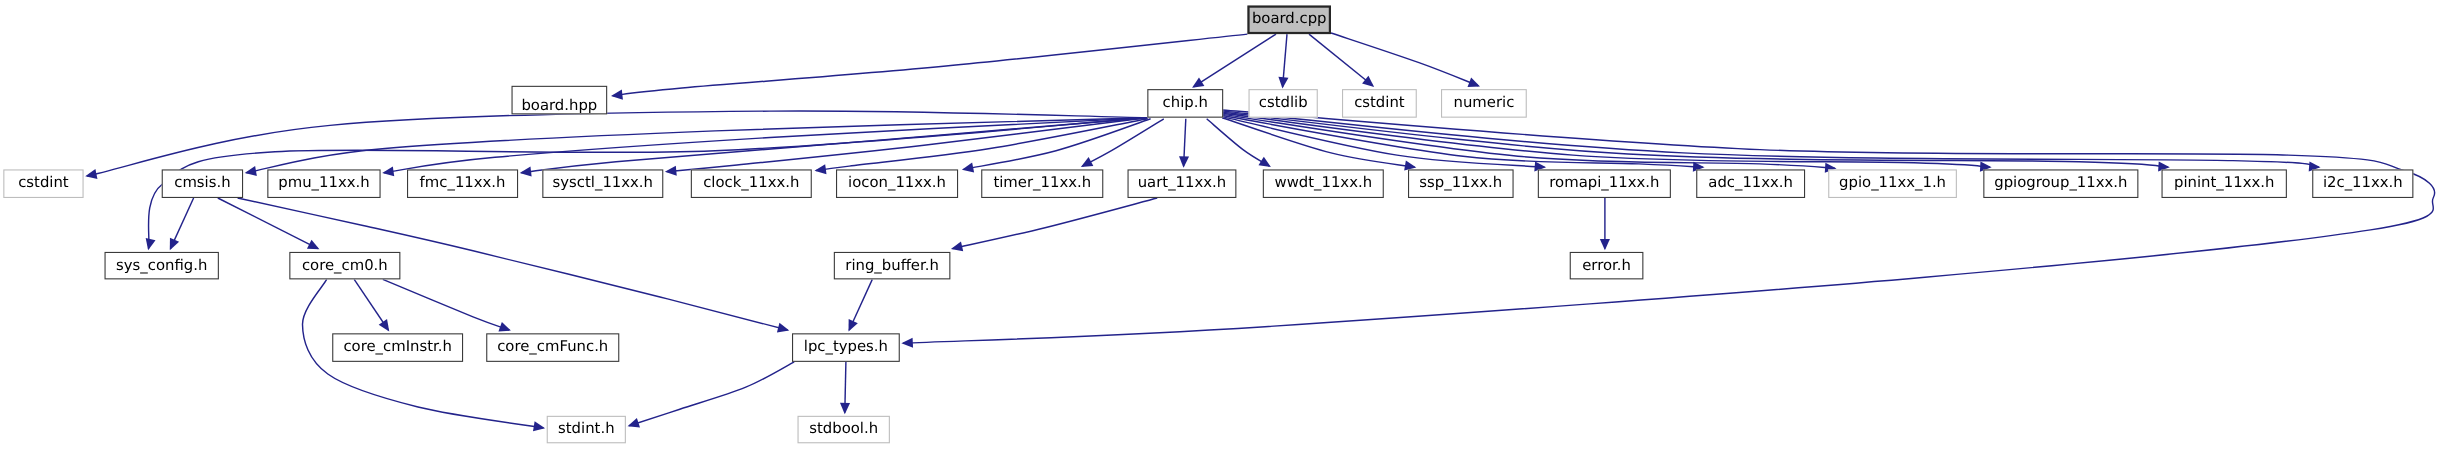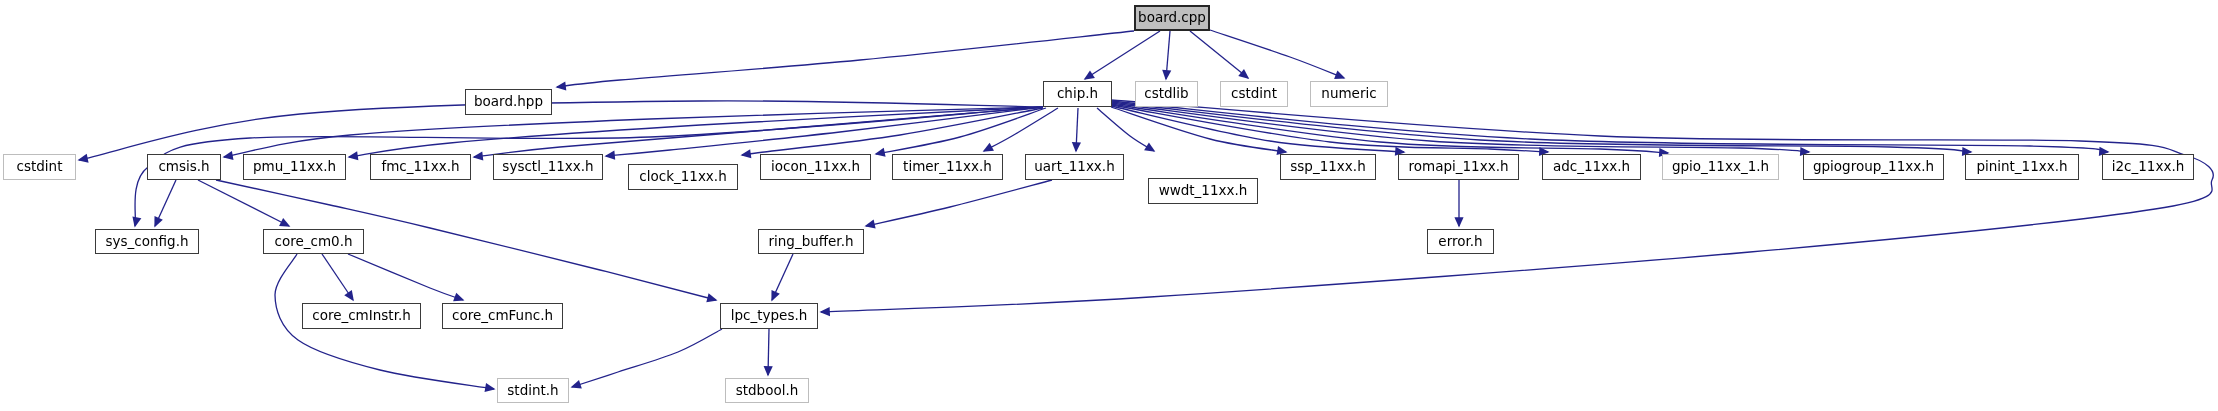"board.hpp" div.node { align-items: none -> flex-end; top: 89px -> 78px }
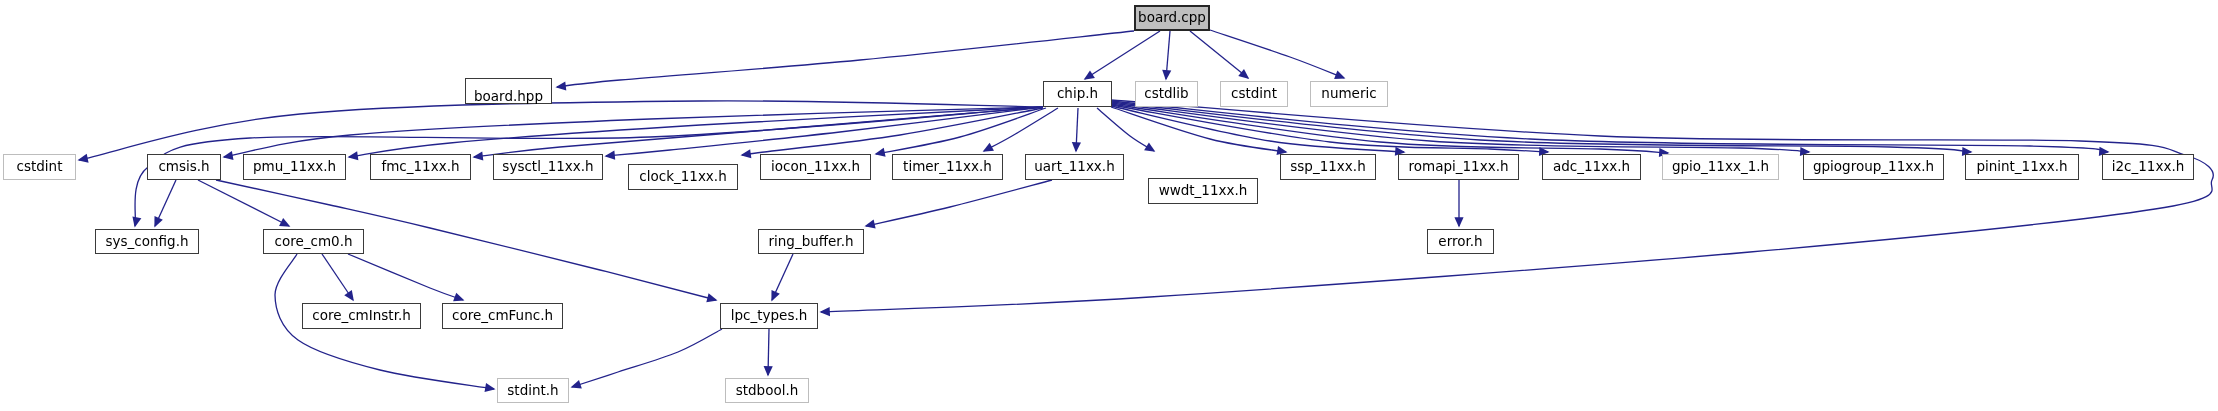"clock_11xx.h" div.node { top: 164px -> 154px }
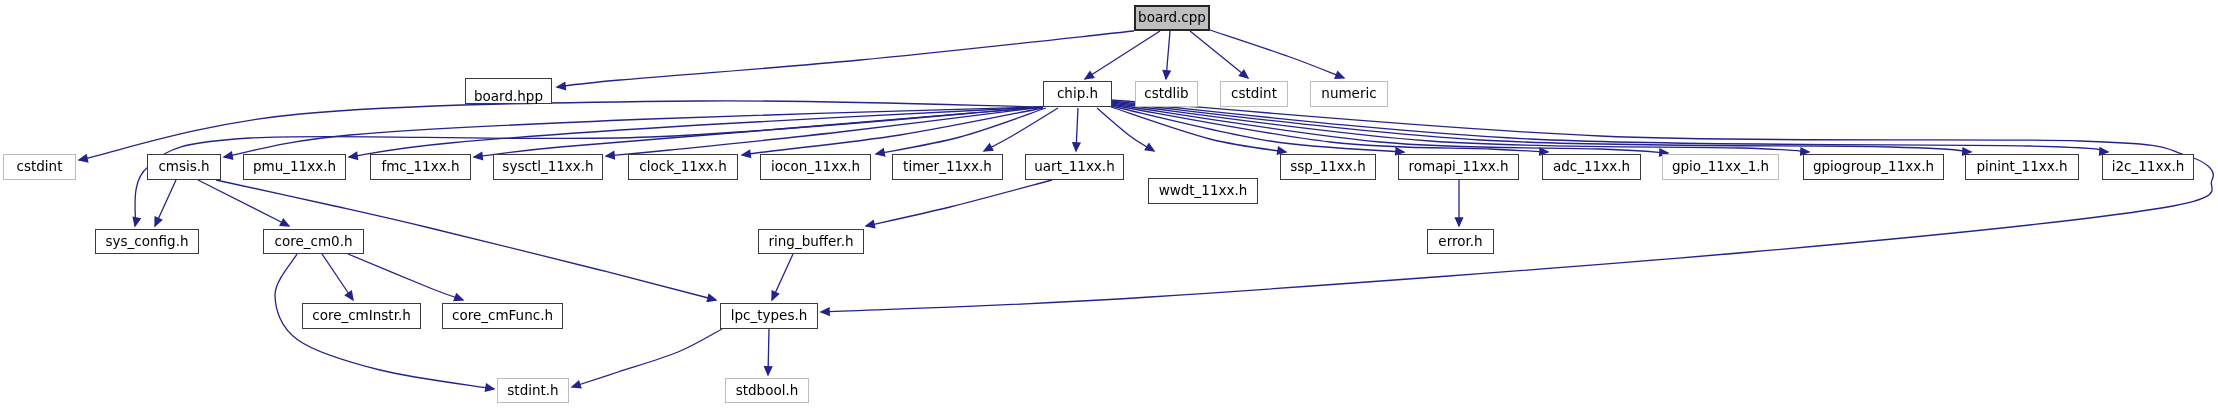"wwdt_11xx.h" div.node { margin-top: 24px -> none }
